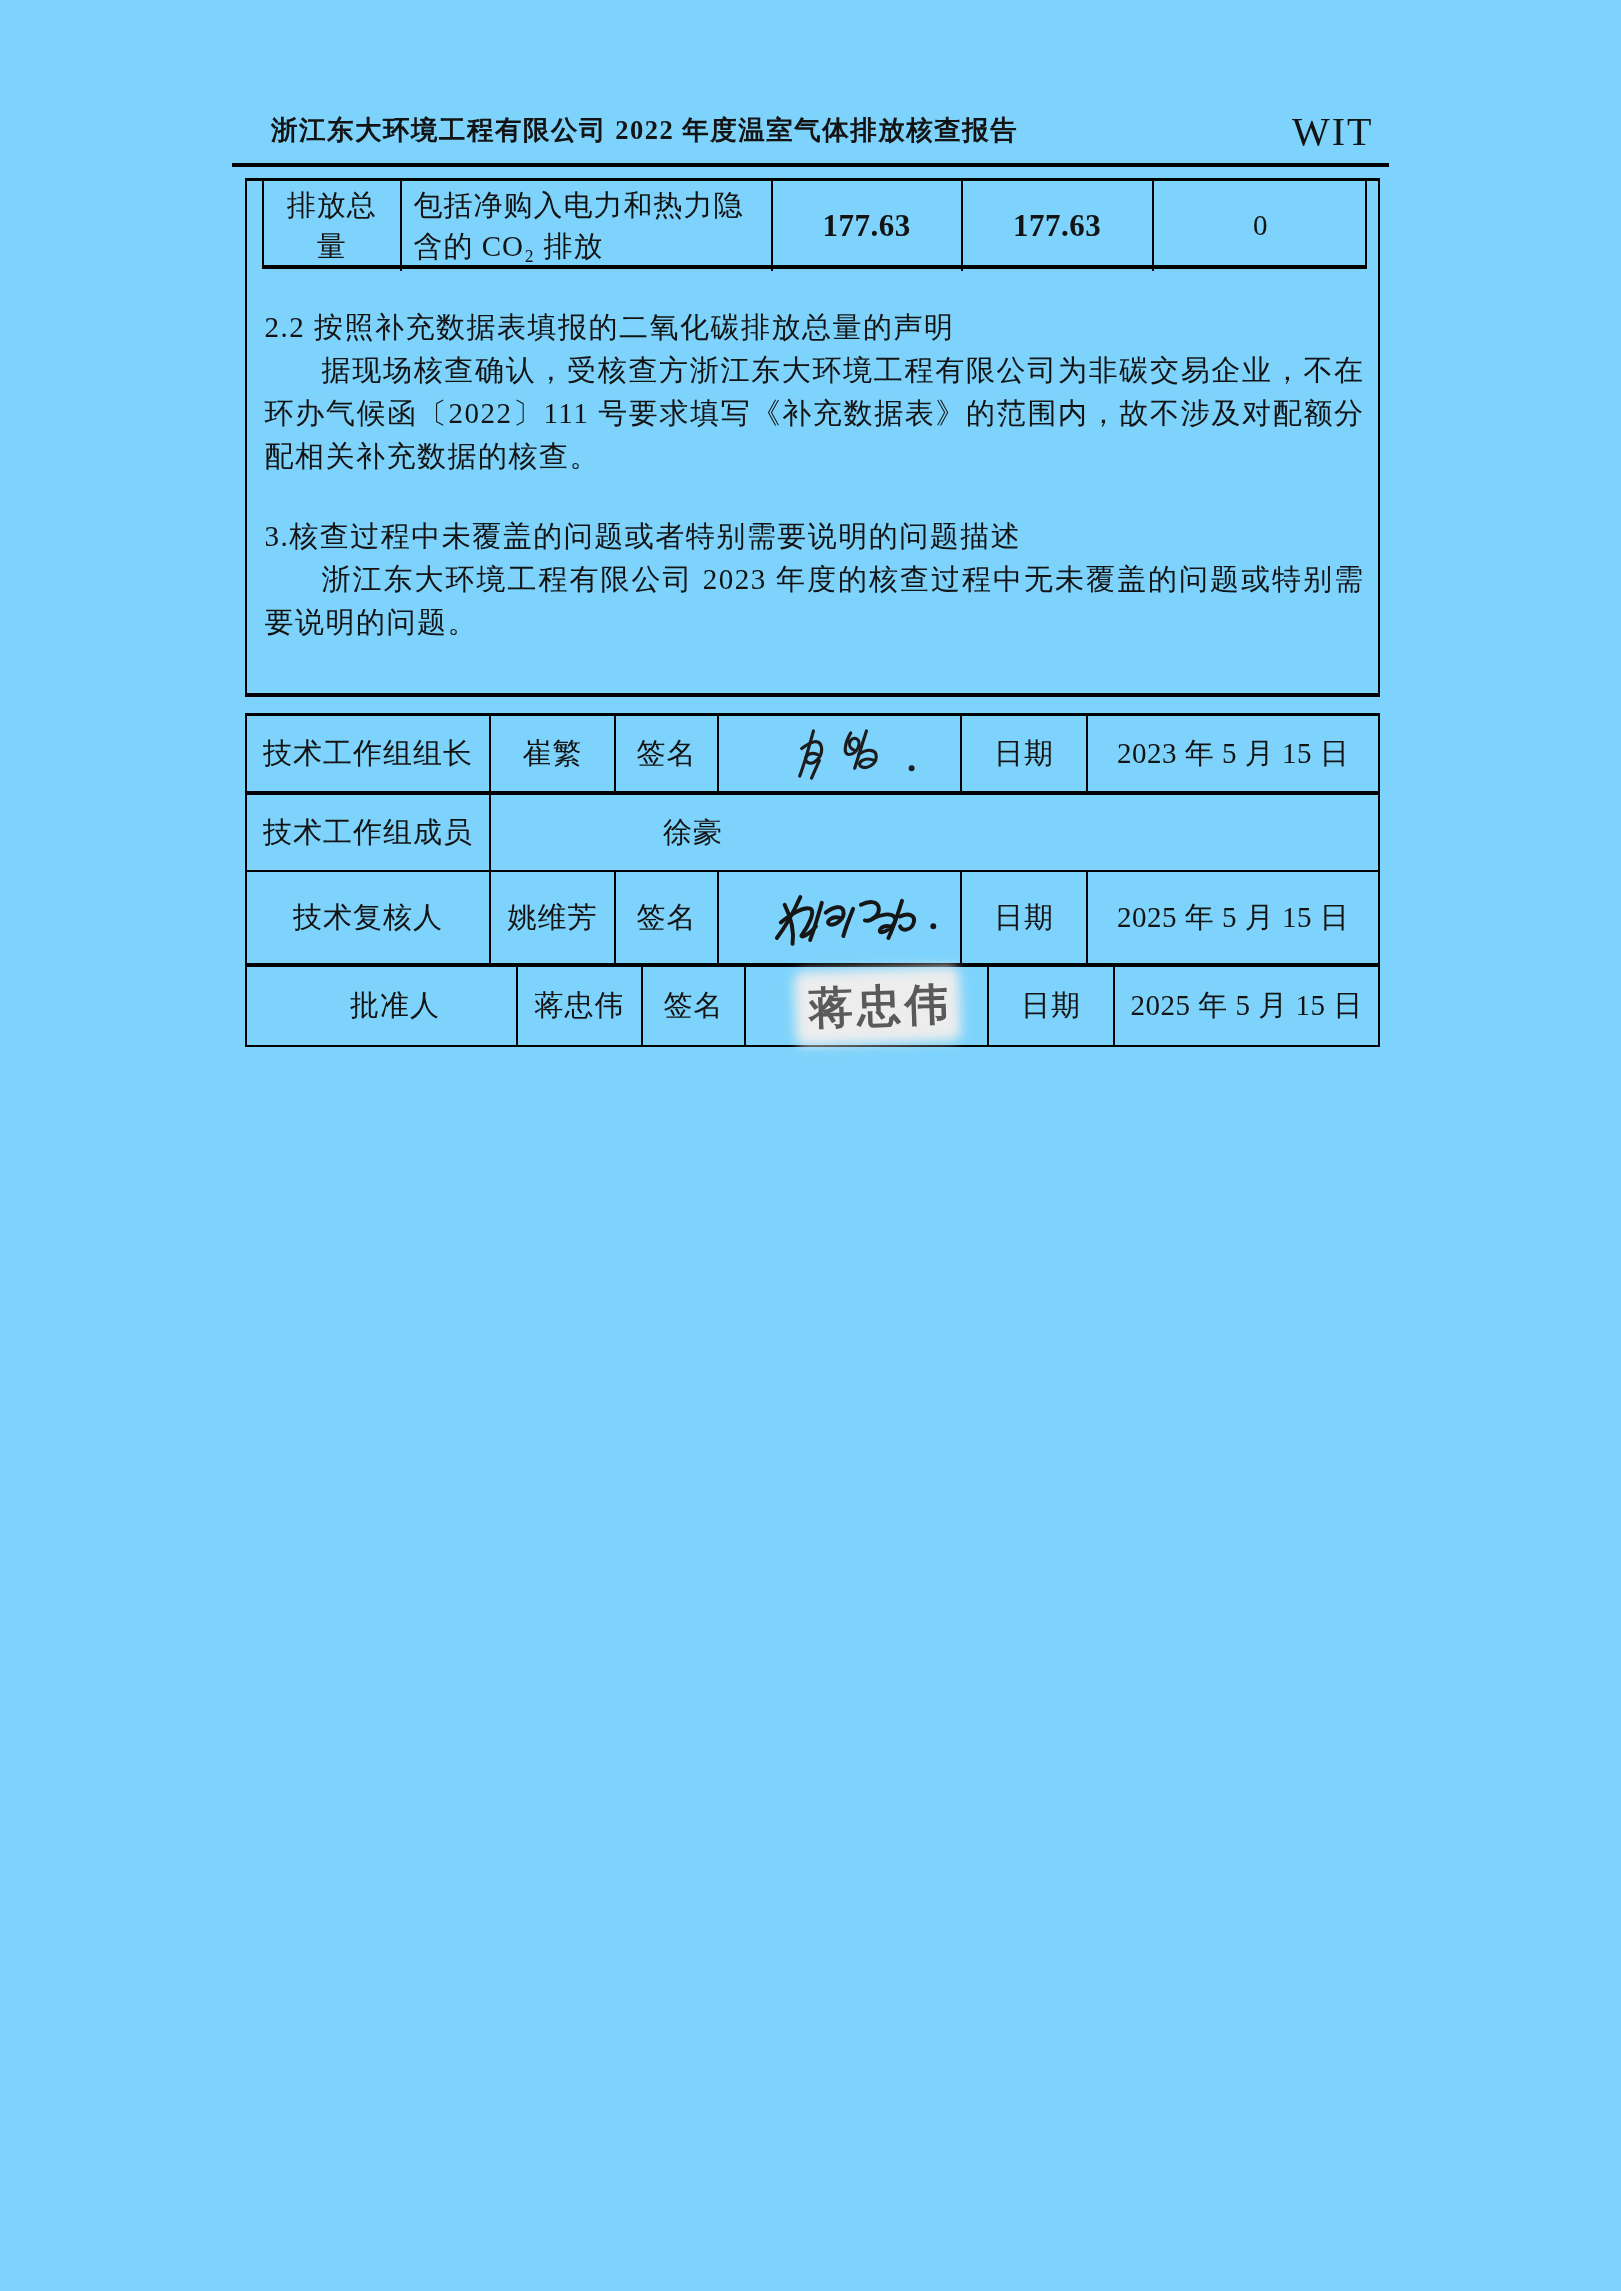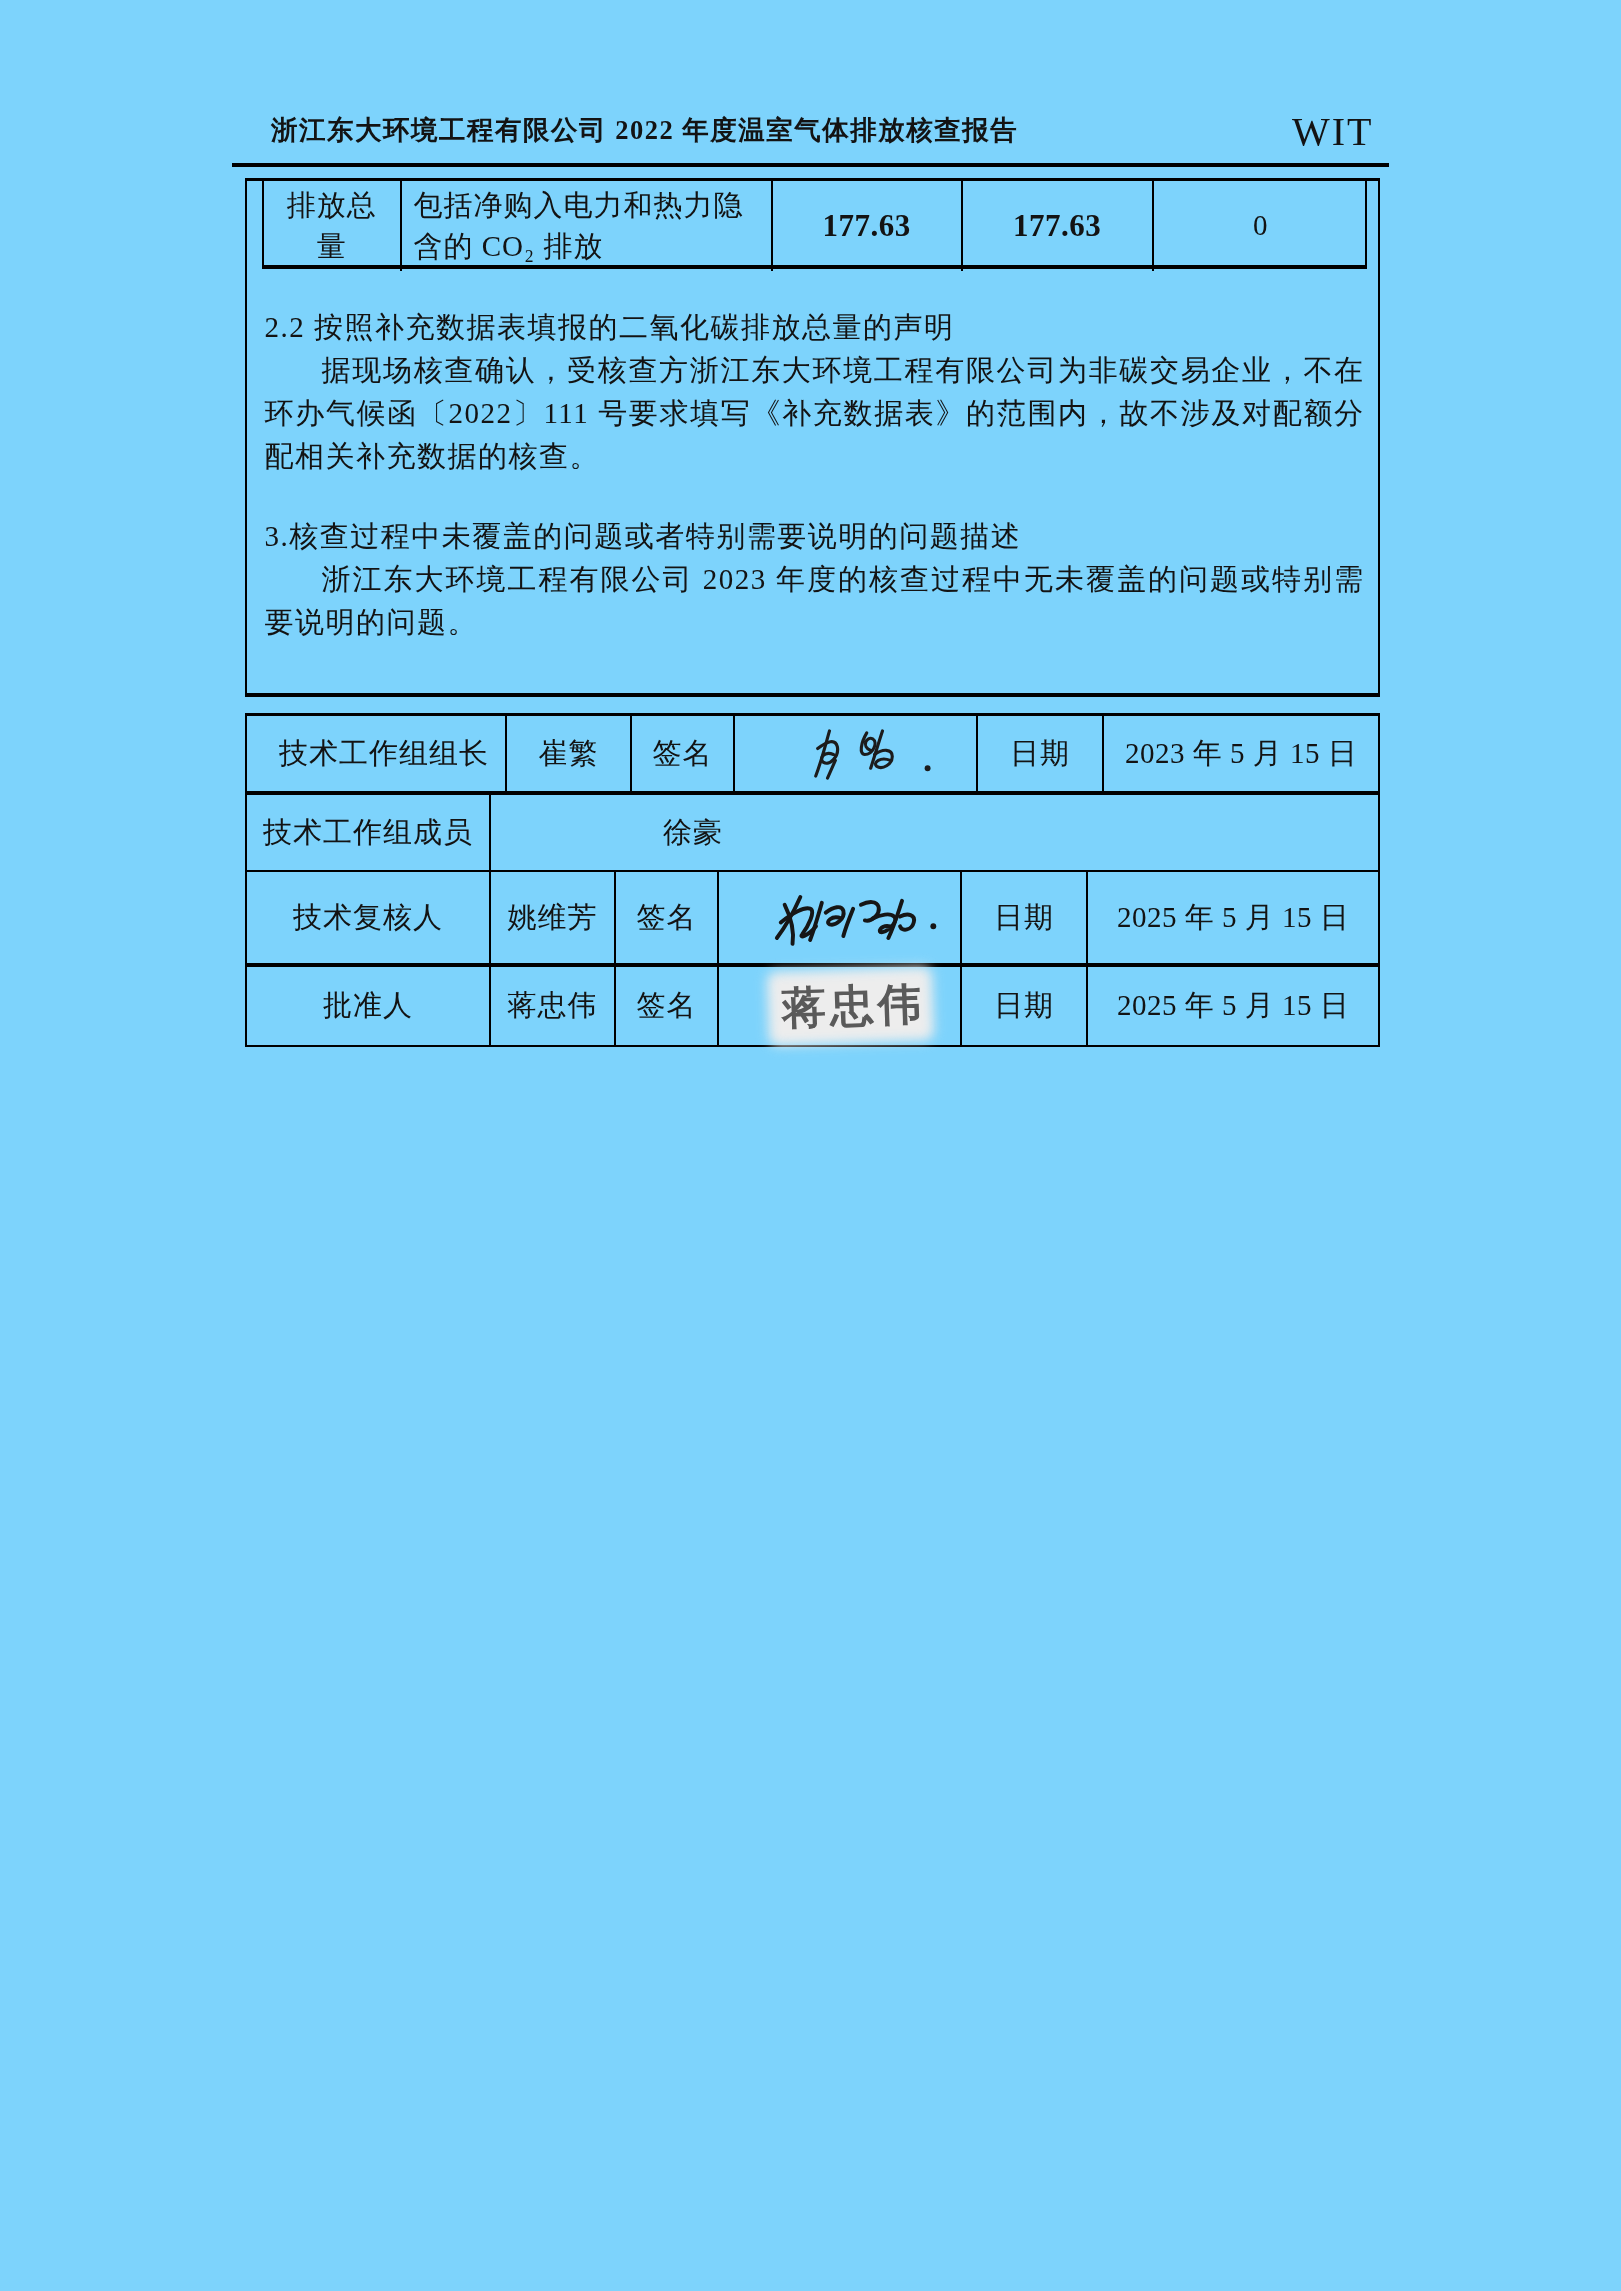"技术工作组组长" .r1 { padding-left: 16px -> none }
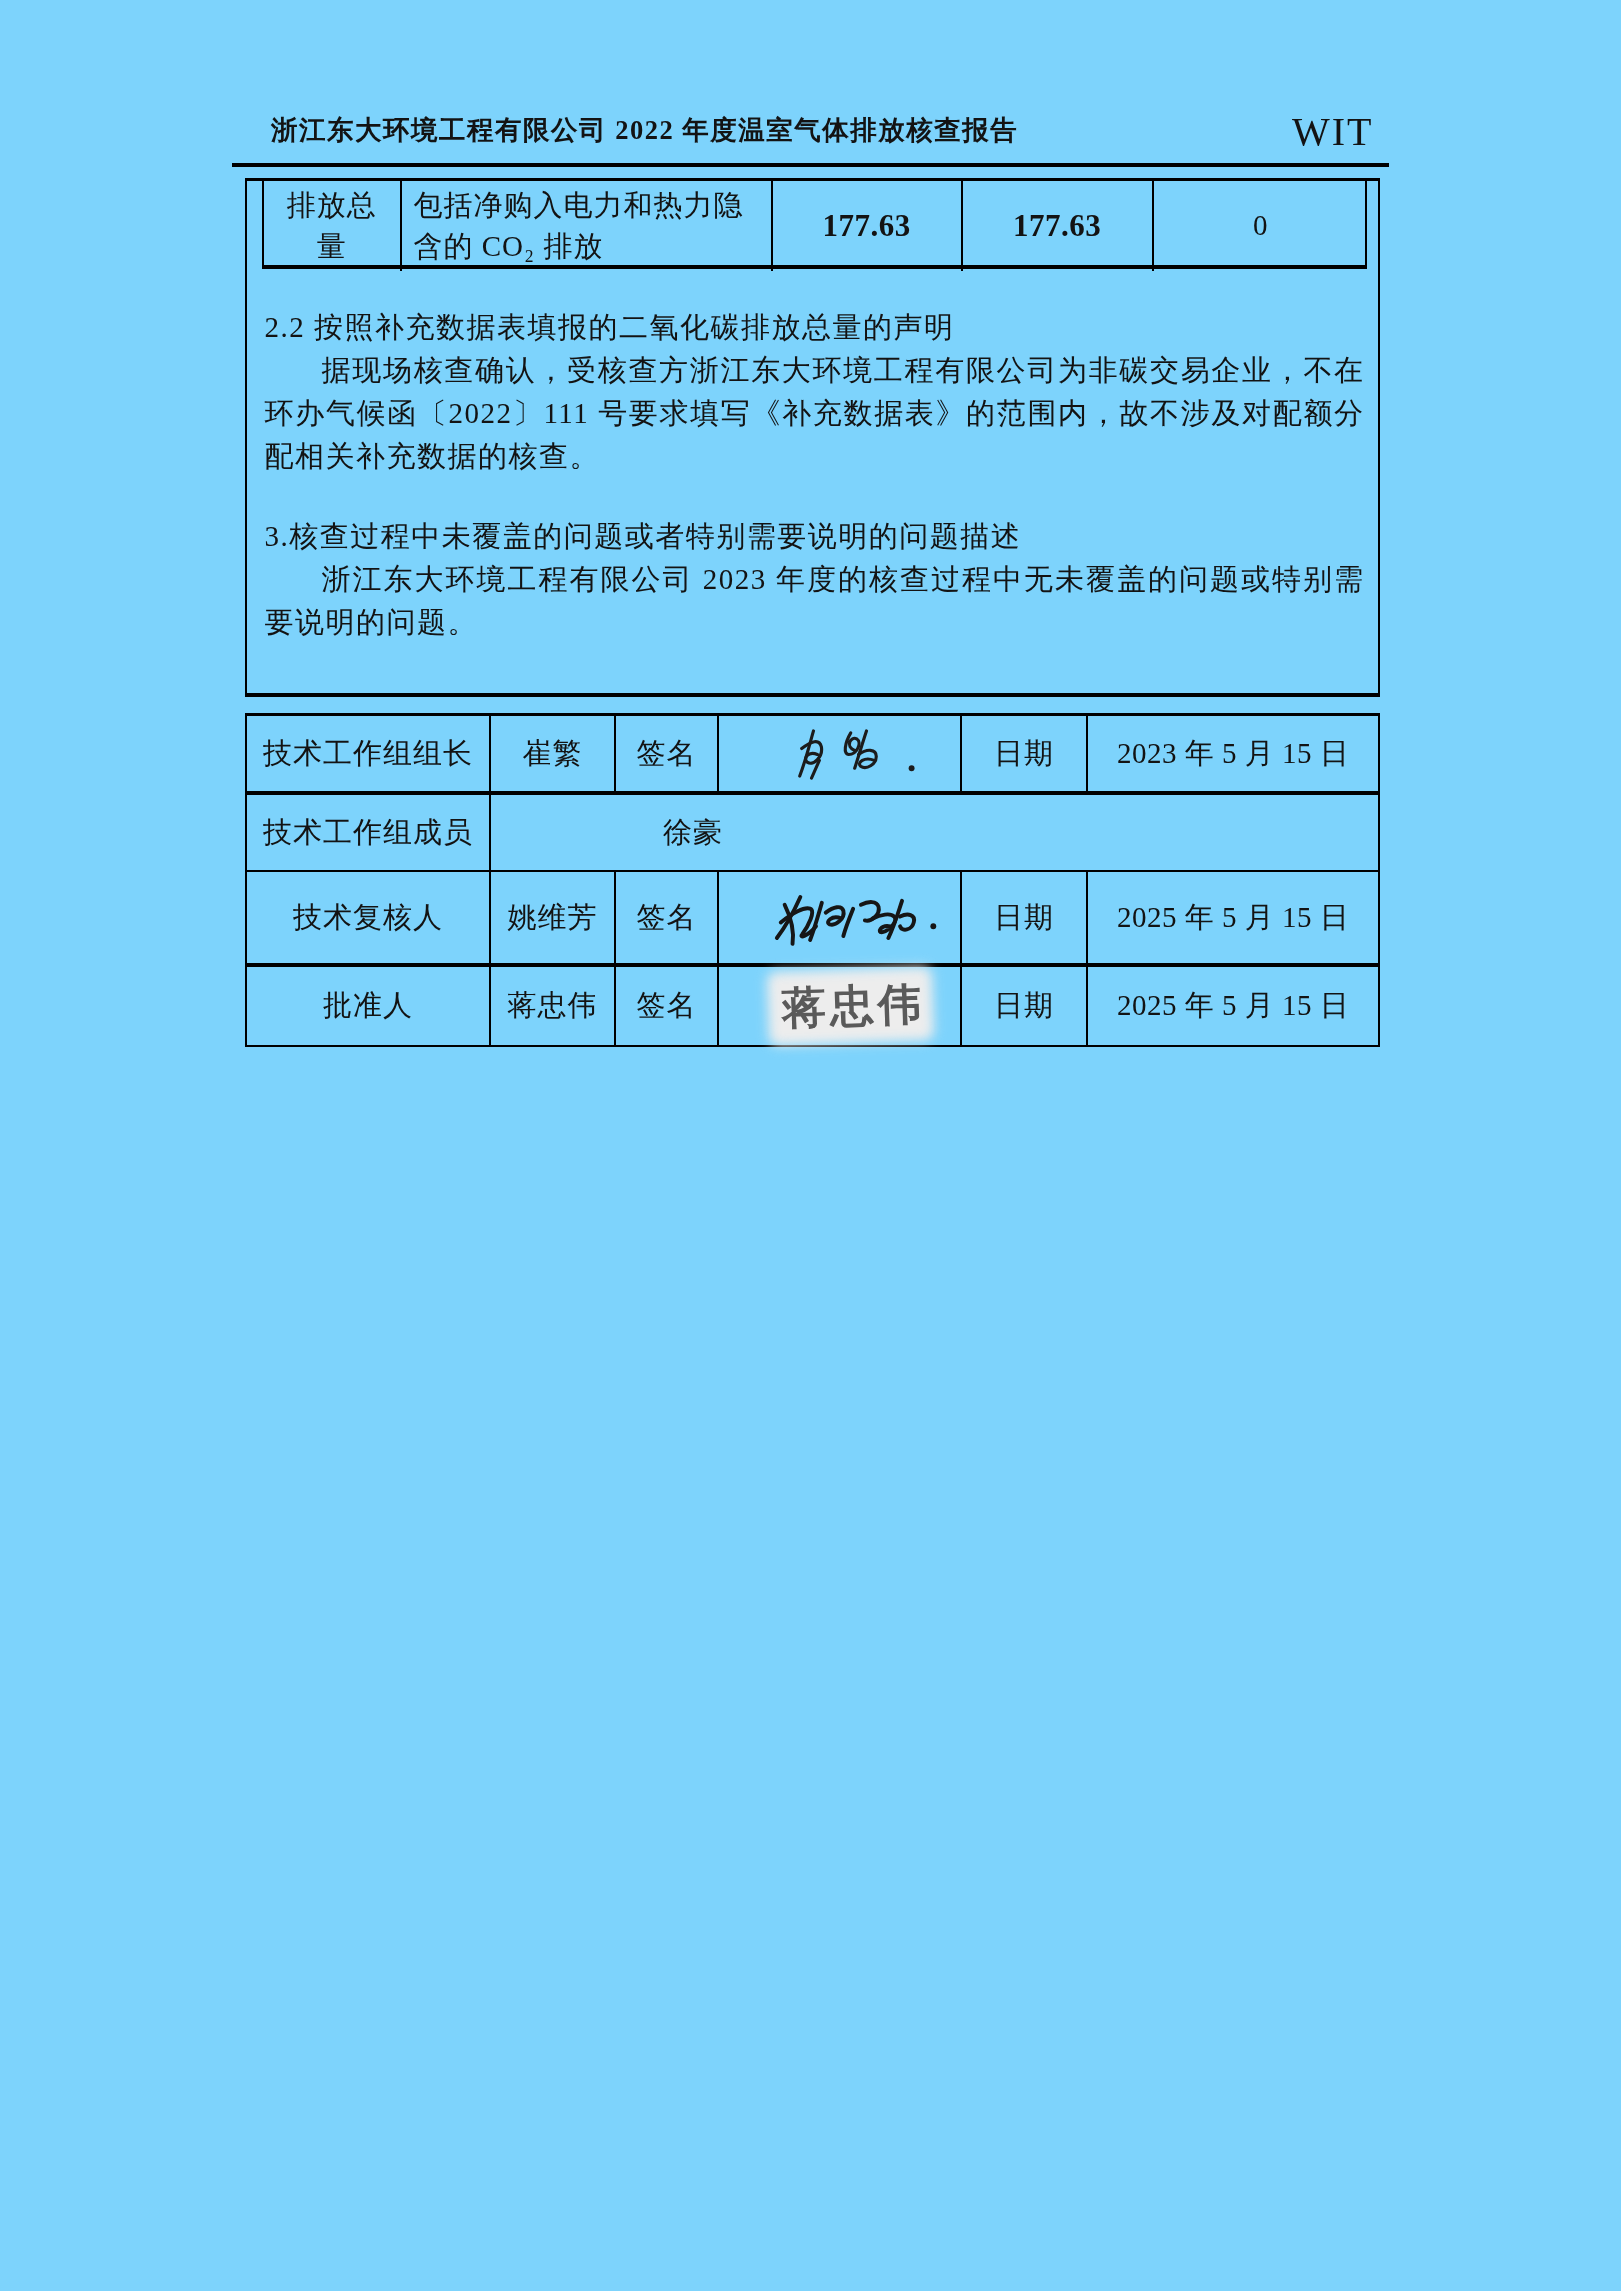"批准人" .r4 { padding-left: none -> 27px }
